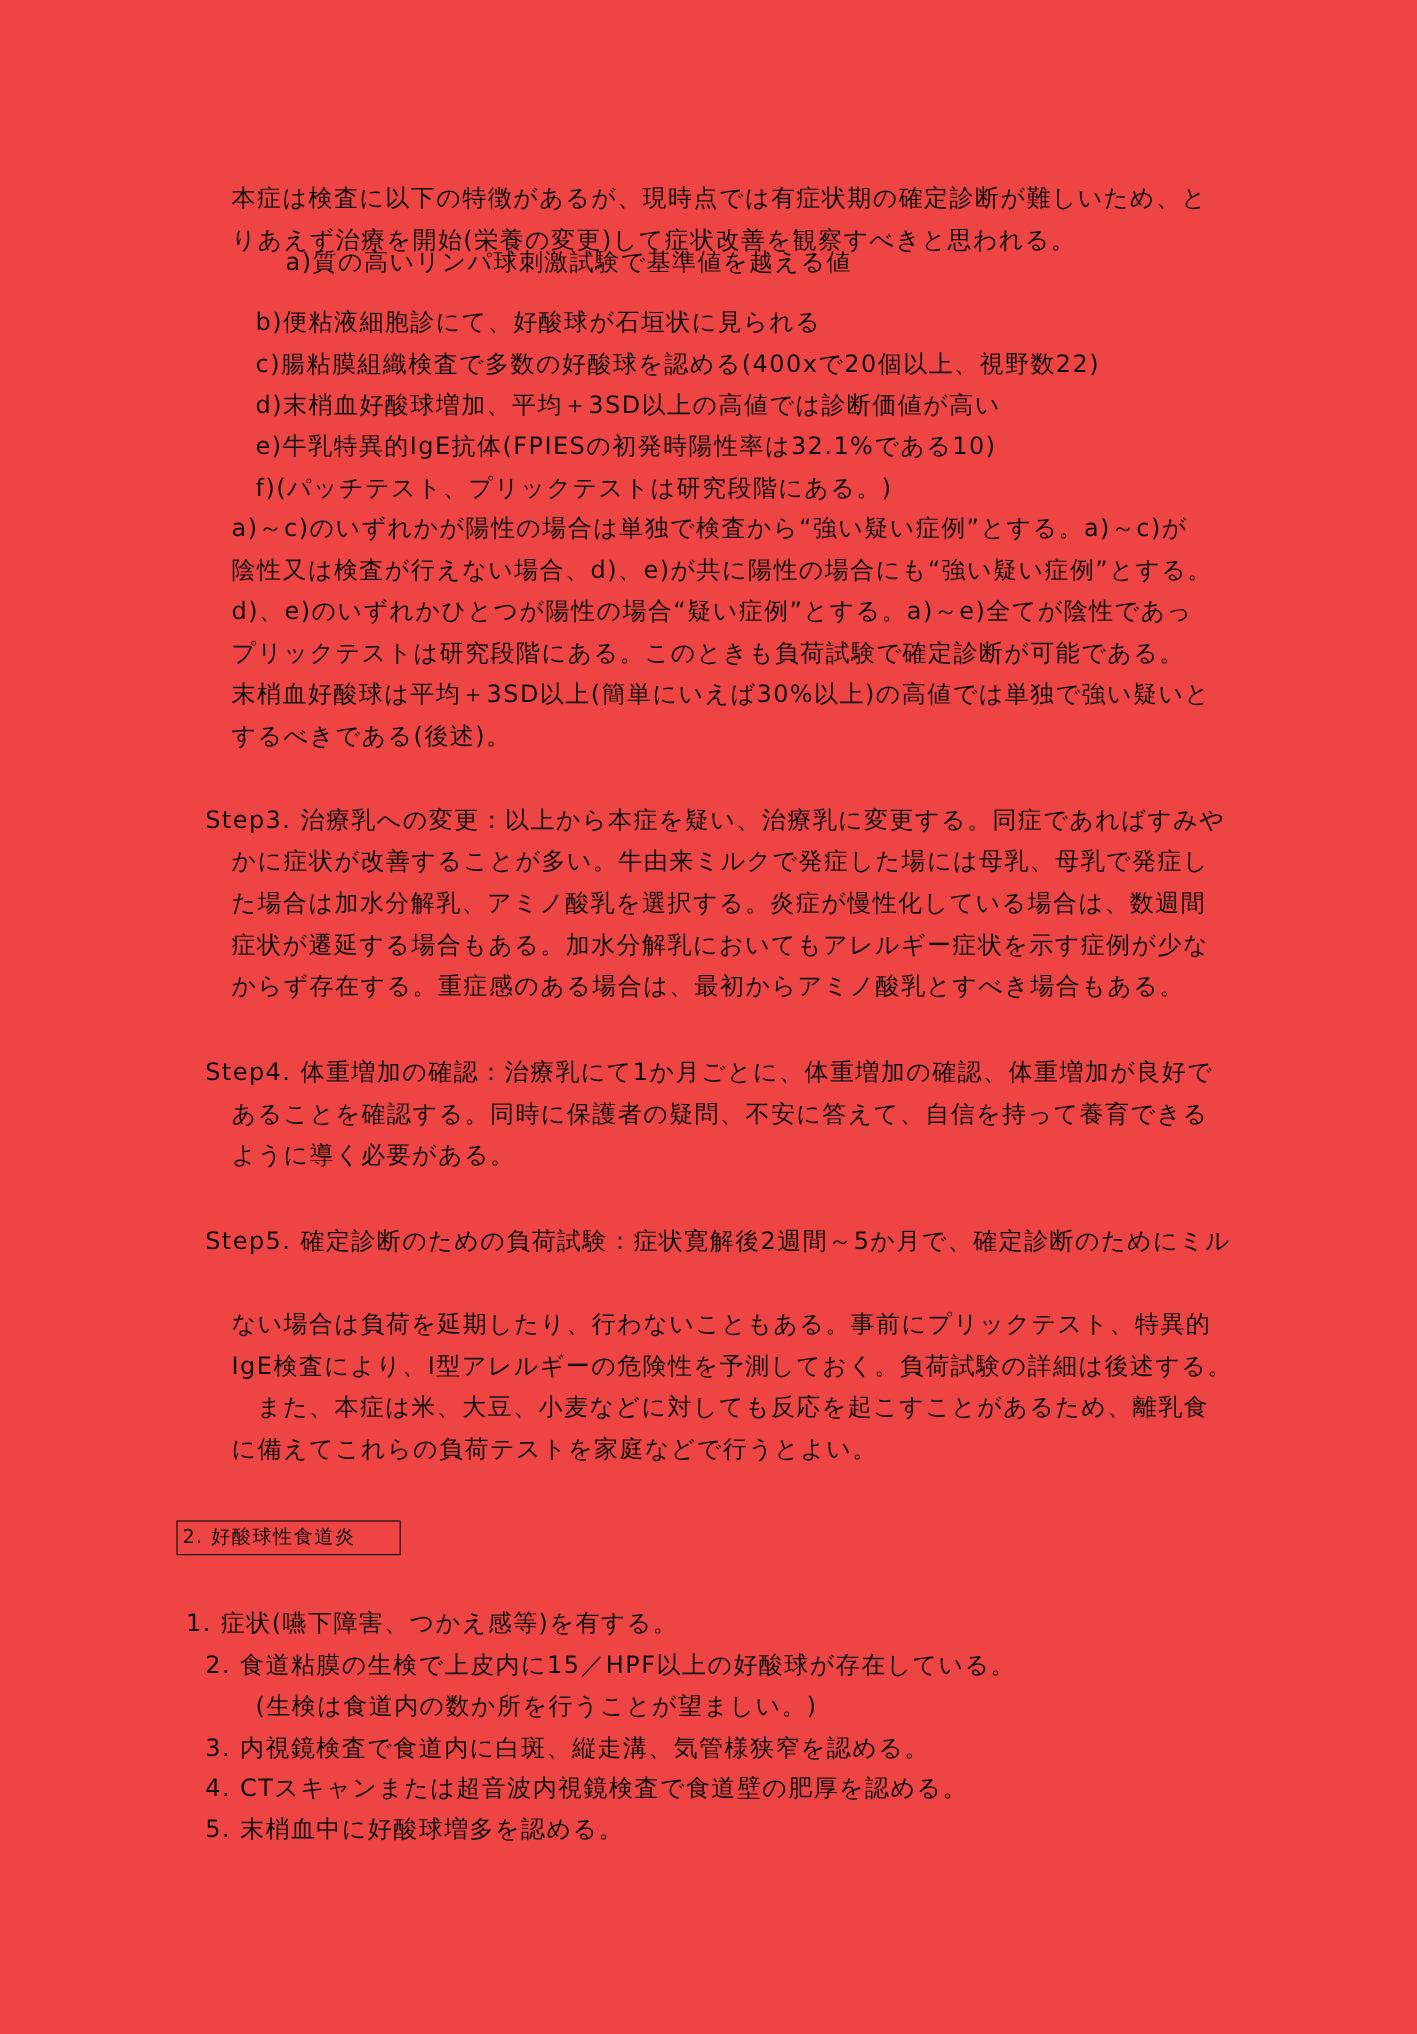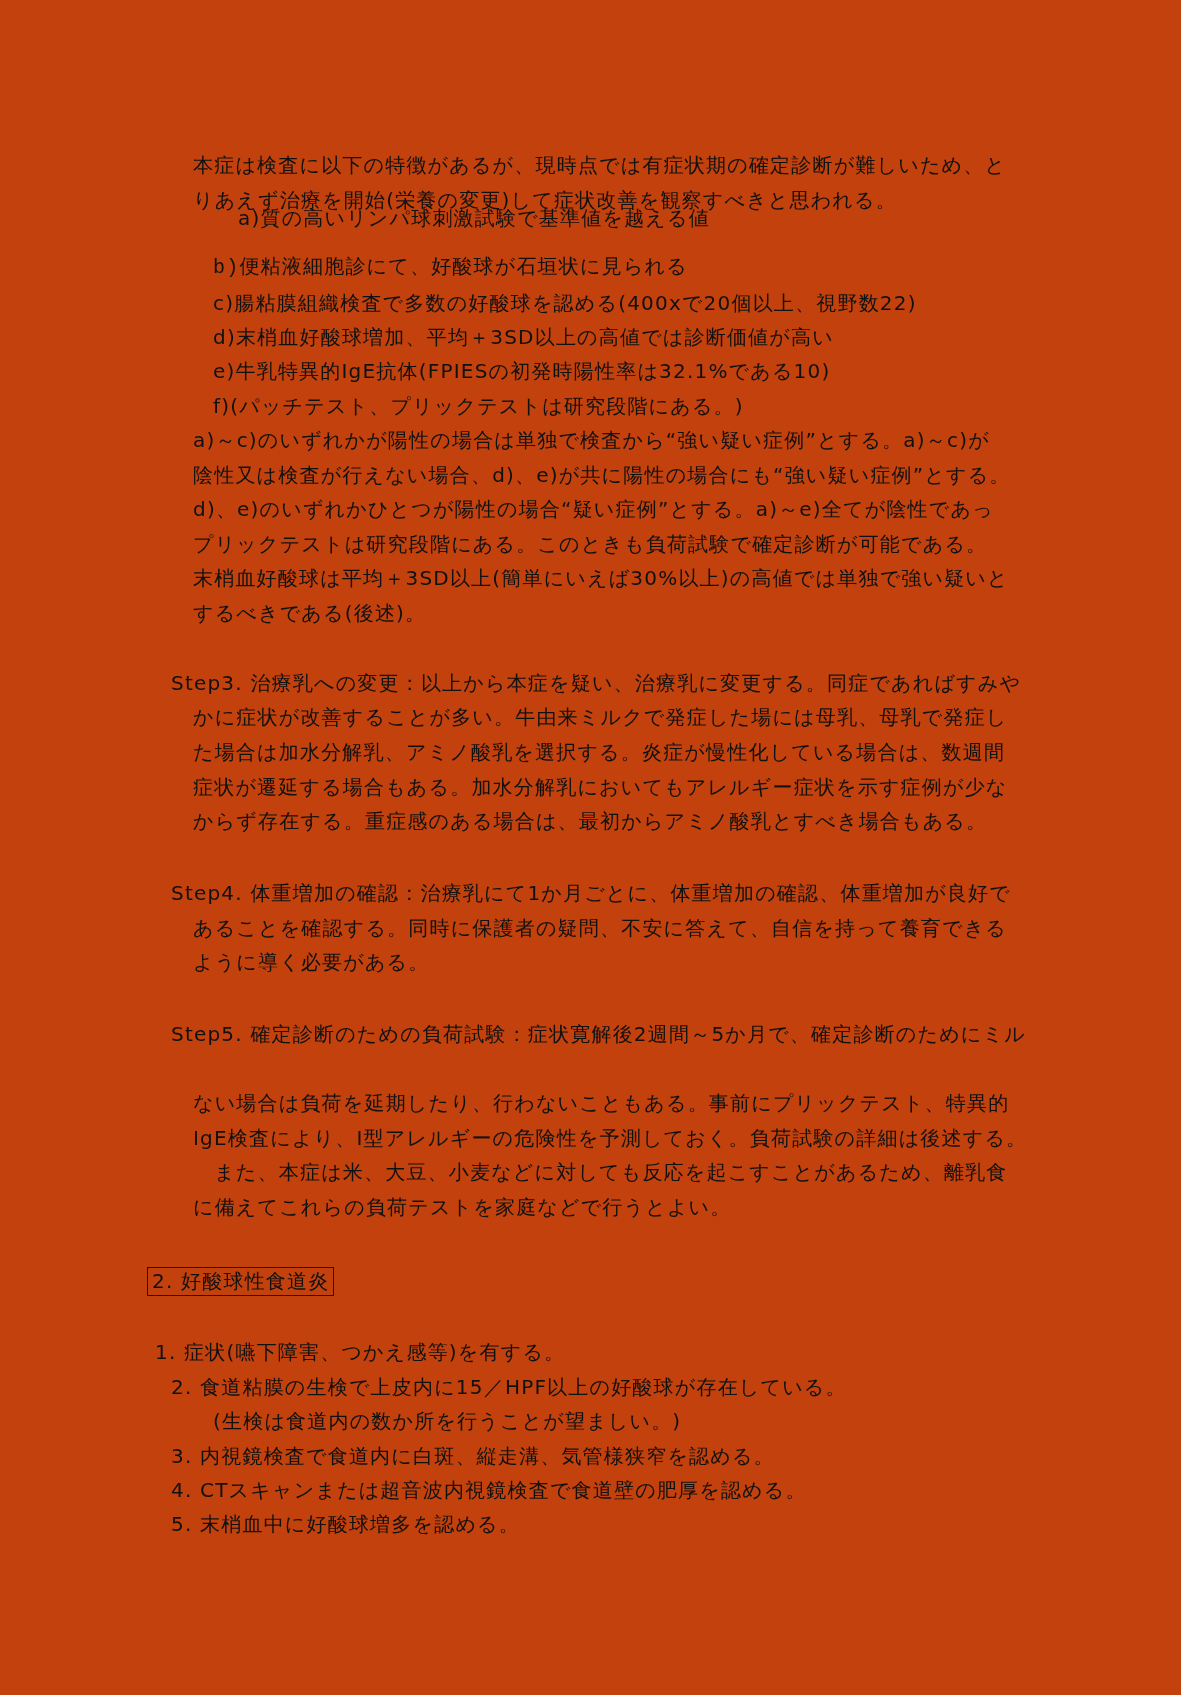"本症は検査に以下の特徴があるが、現時点では有症状期の確定診断が難しいため、と" .page { background: #c2410c -> #ef4444 }
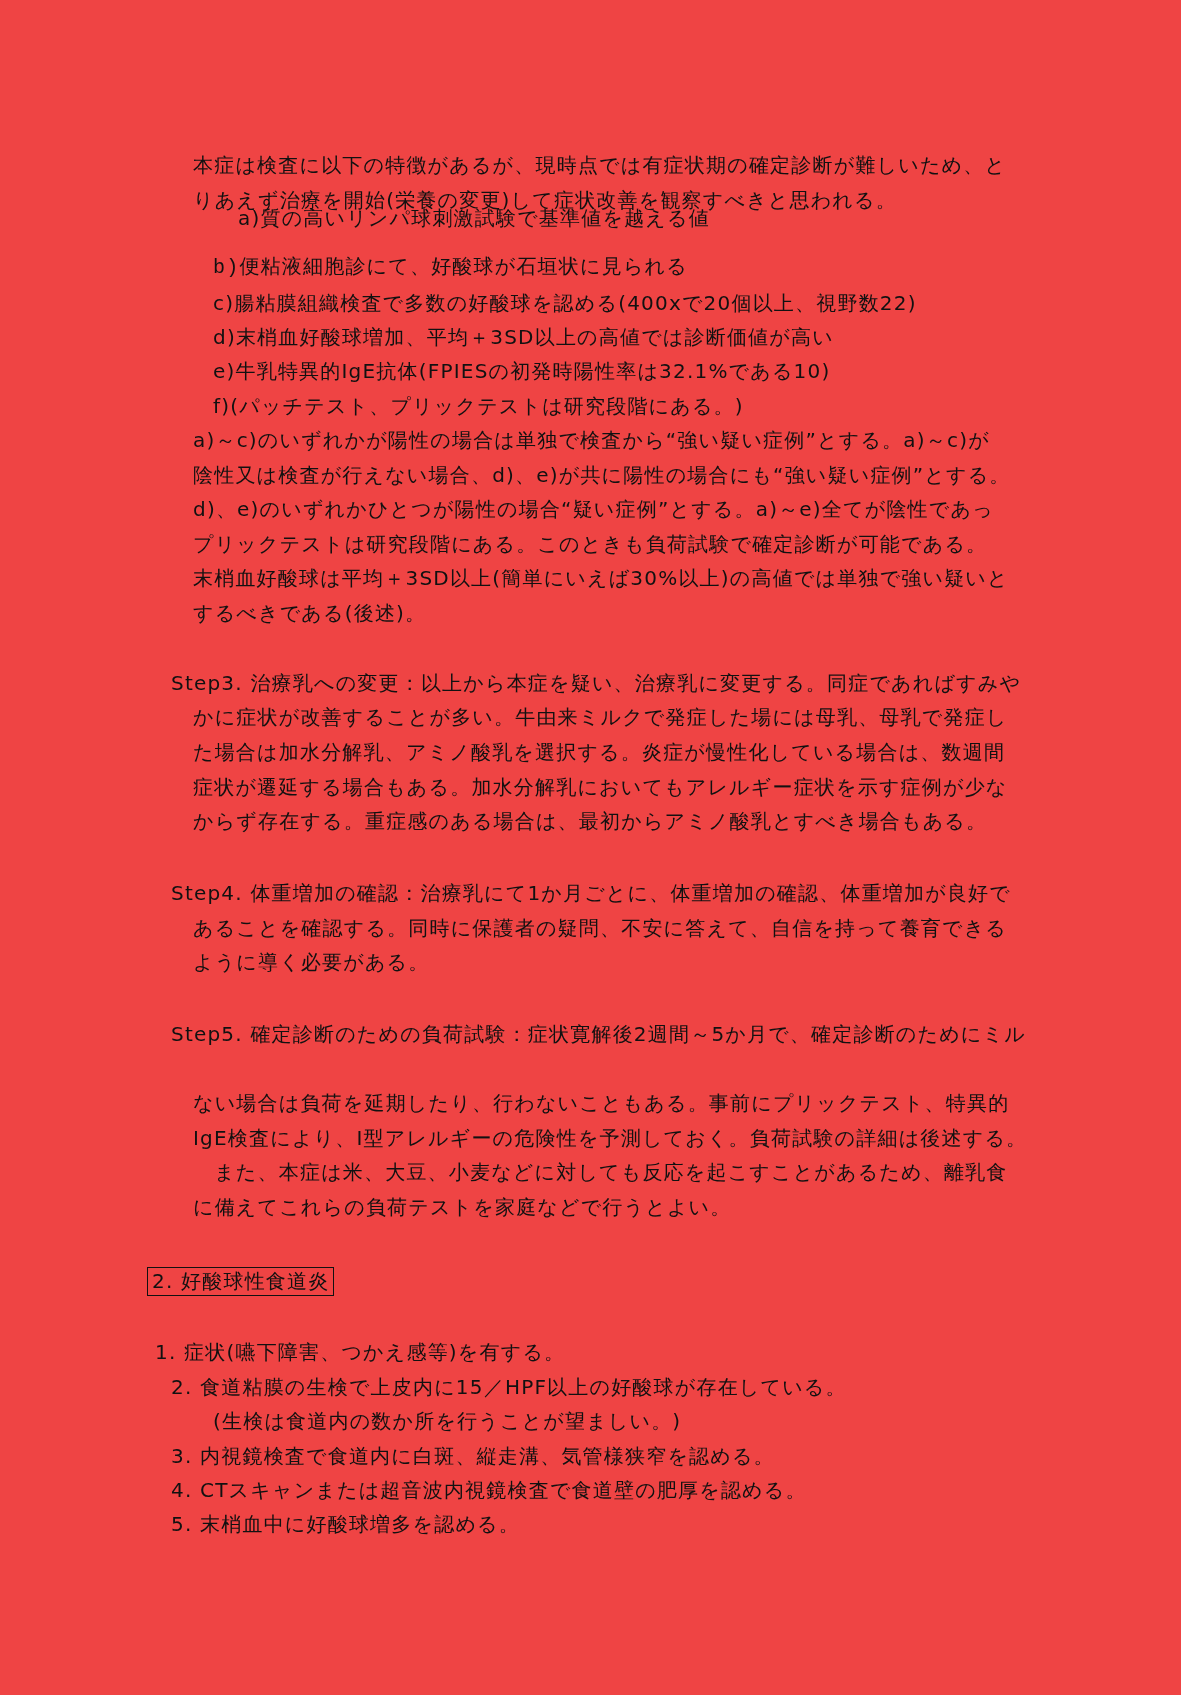"b)便粘液細胞診にて、好酸球が石垣状に見られる" div.ln { font-family: Liberation Mono, monospace -> none }
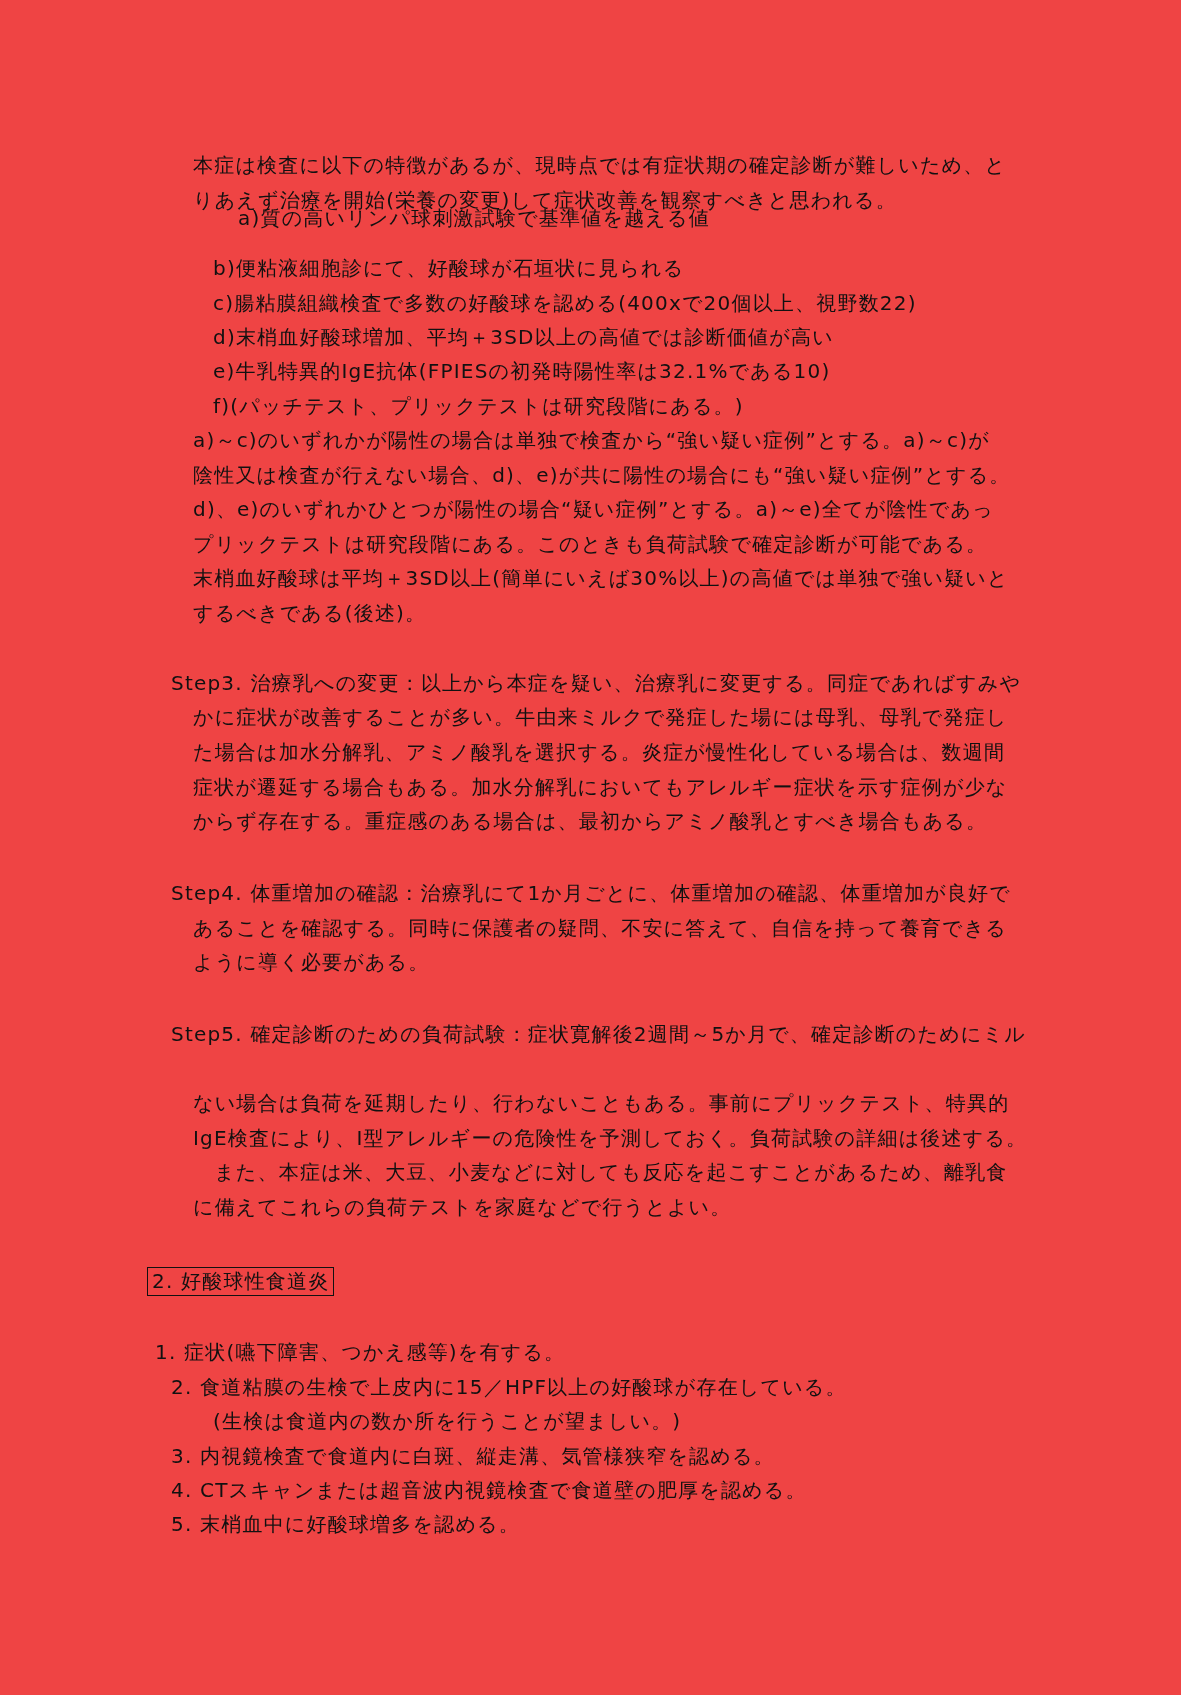"2. 好酸球性食道炎" .heading-text { font-size: 20px -> 16px }
